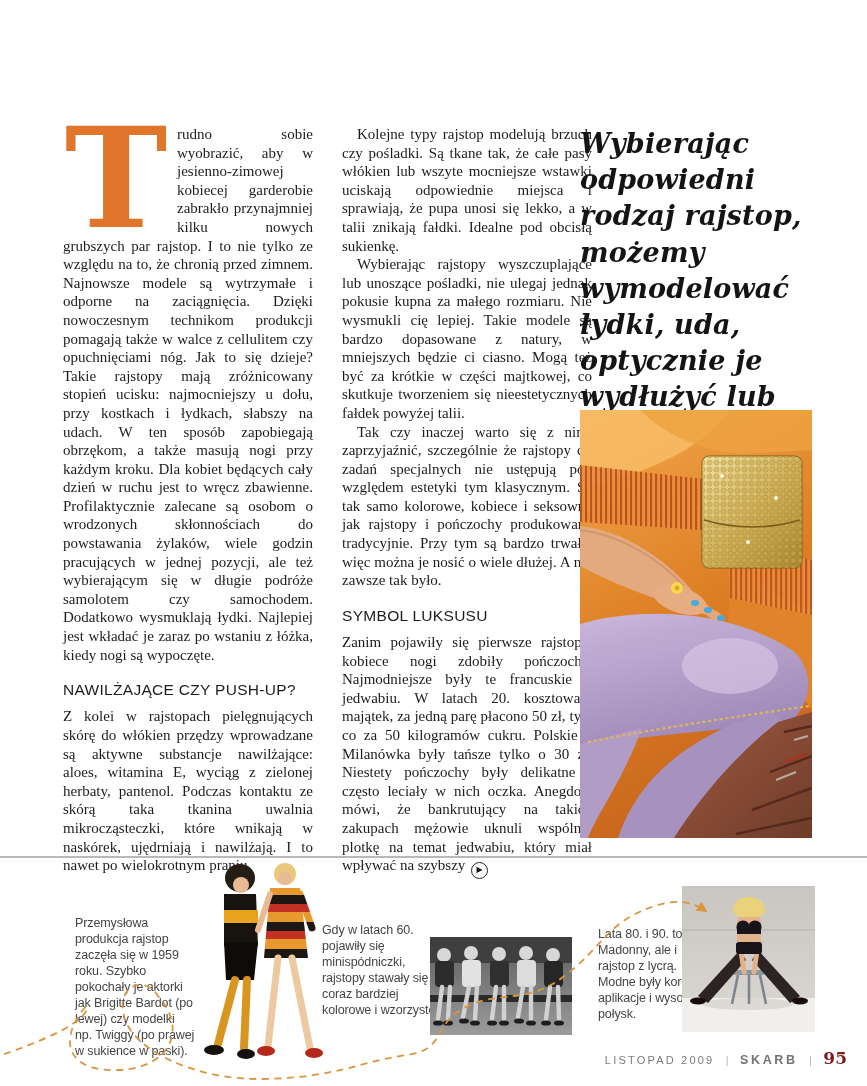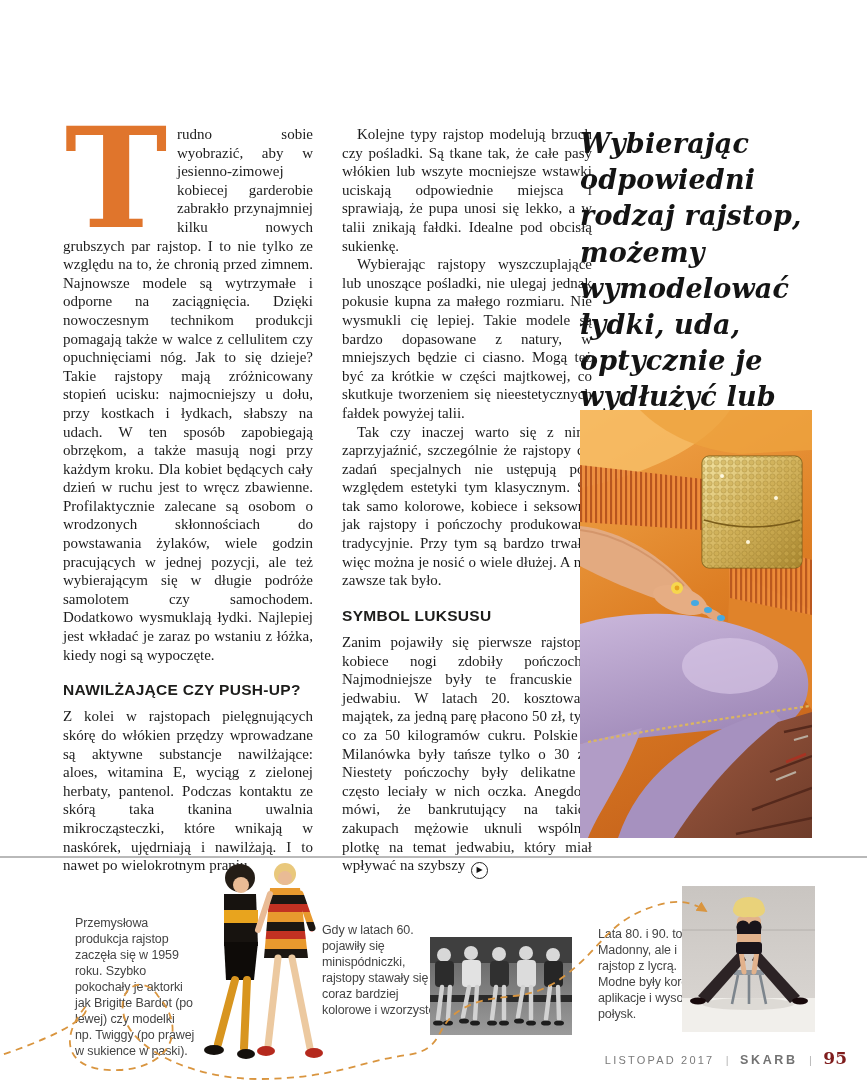"SYMBOL LUKSUSU" .subhead { font-weight: 700 -> 400 }
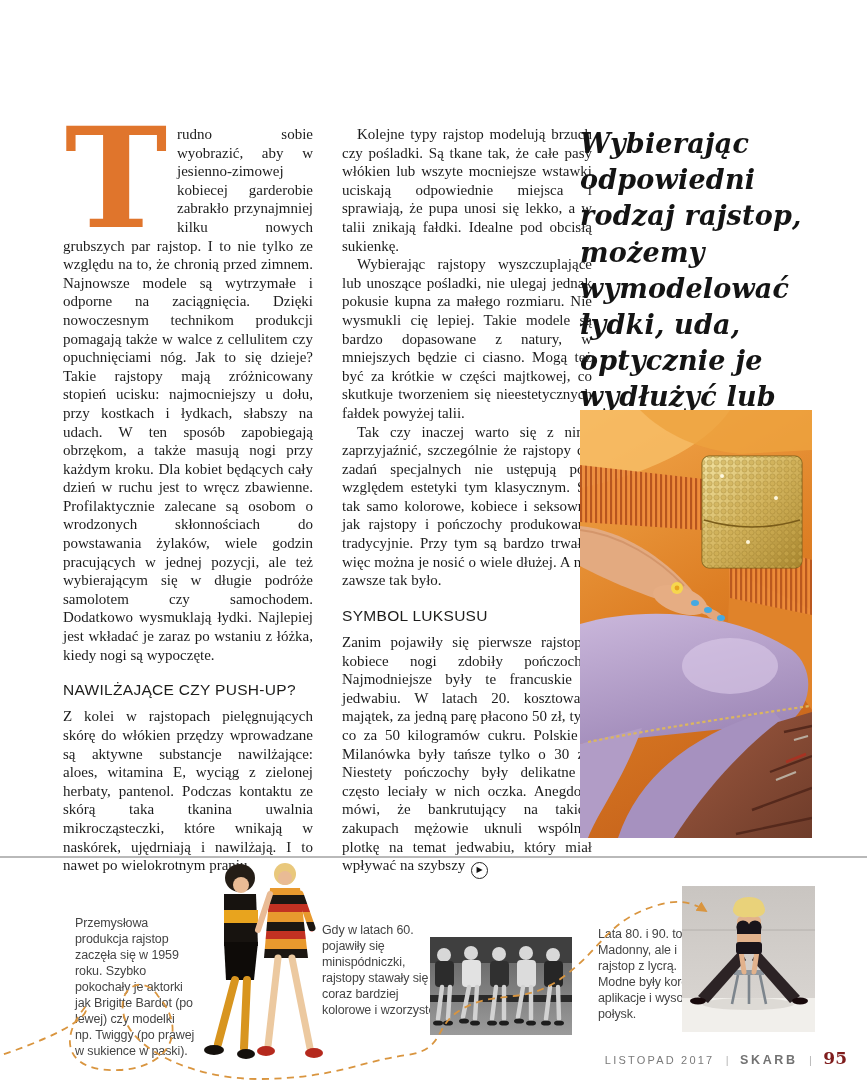"LISTOPAD 2017" span.issue { text: 2017 -> 2009 }
